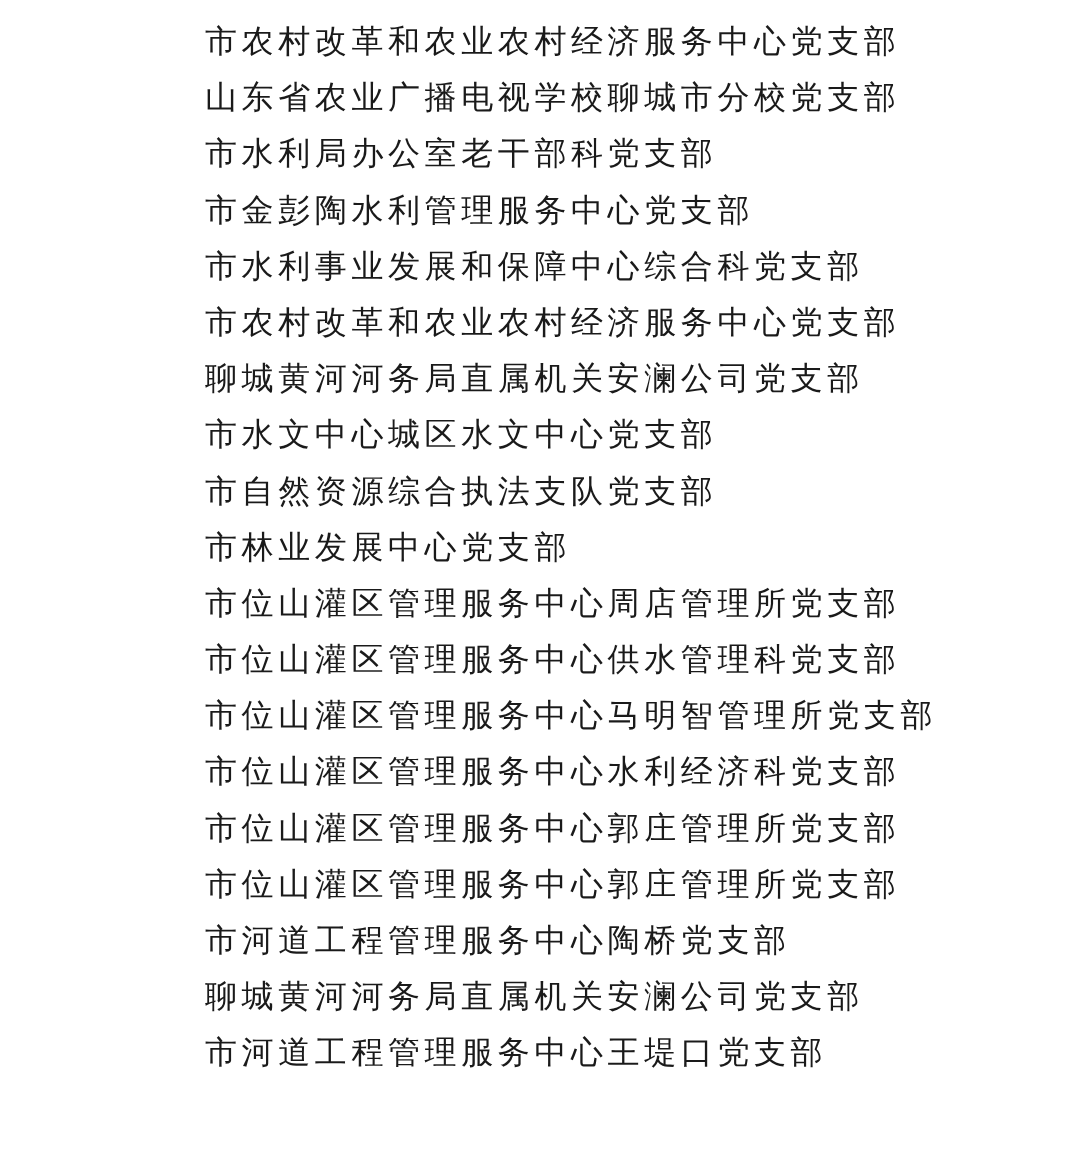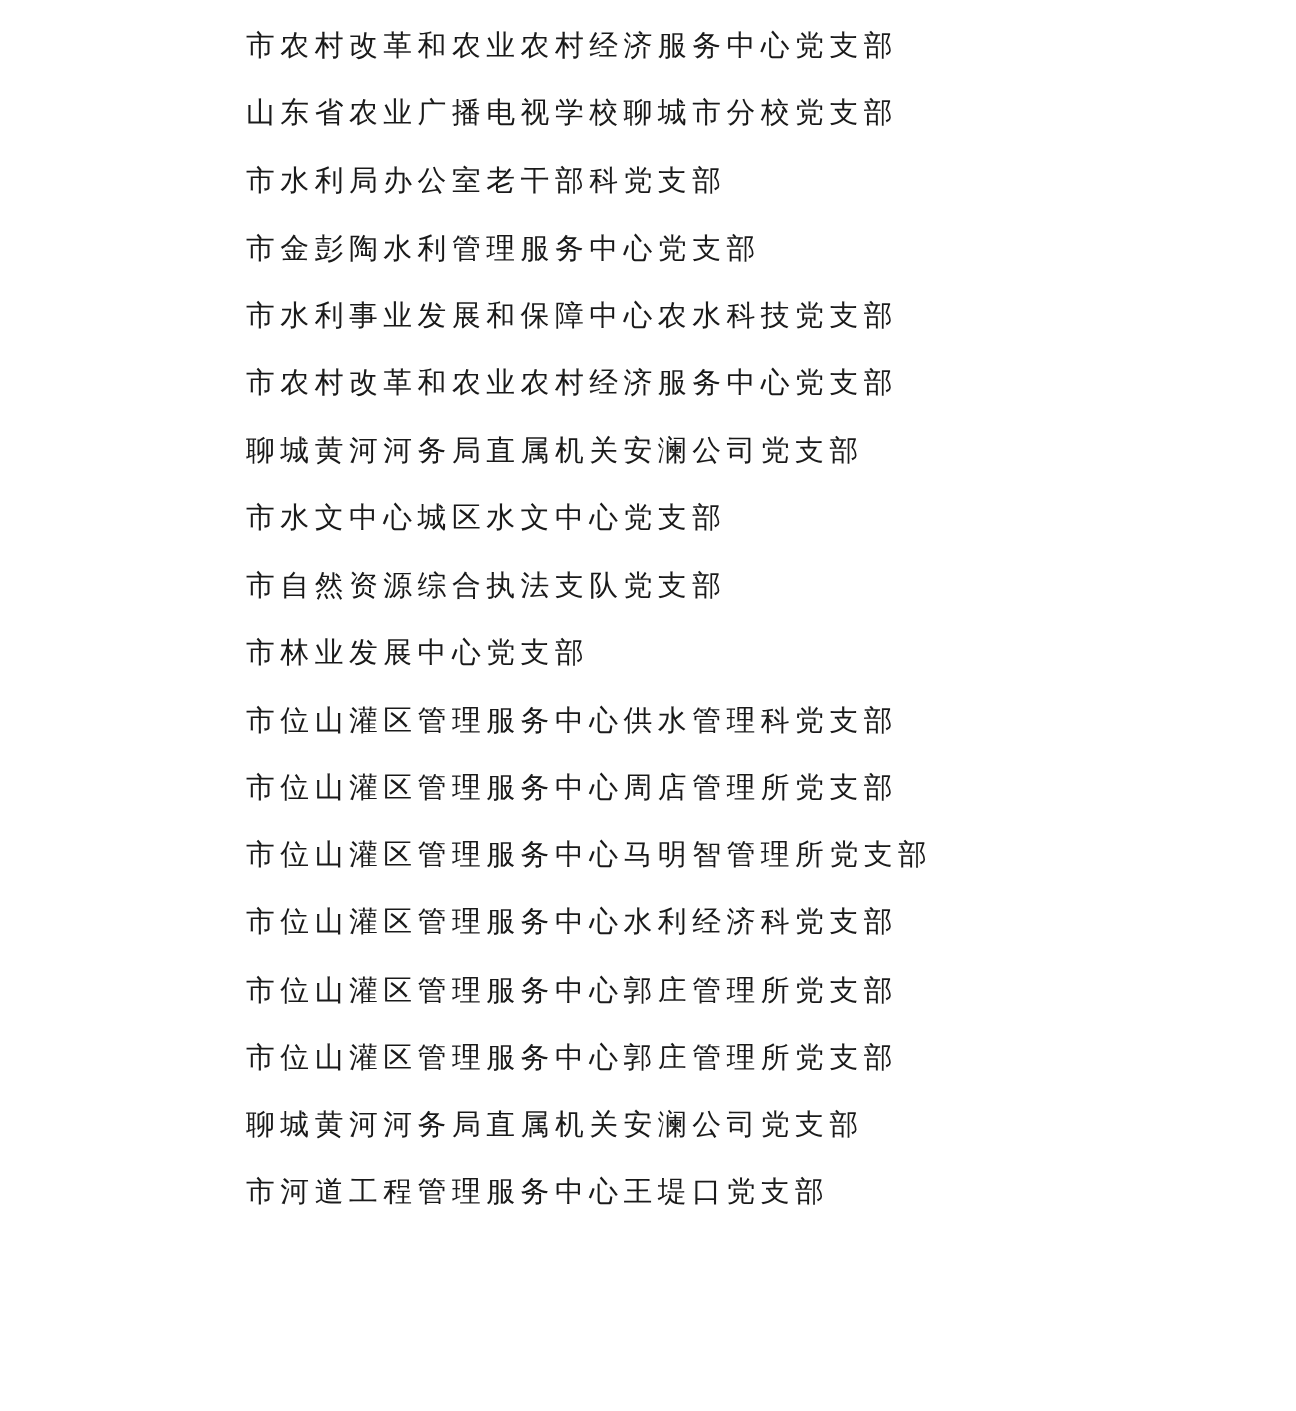"市农村改革和农业农村经济服务中心党支部" .list-item { font-family: Liberation Mono, monospace -> Liberation Serif, serif; font-size: 24px -> 32px }
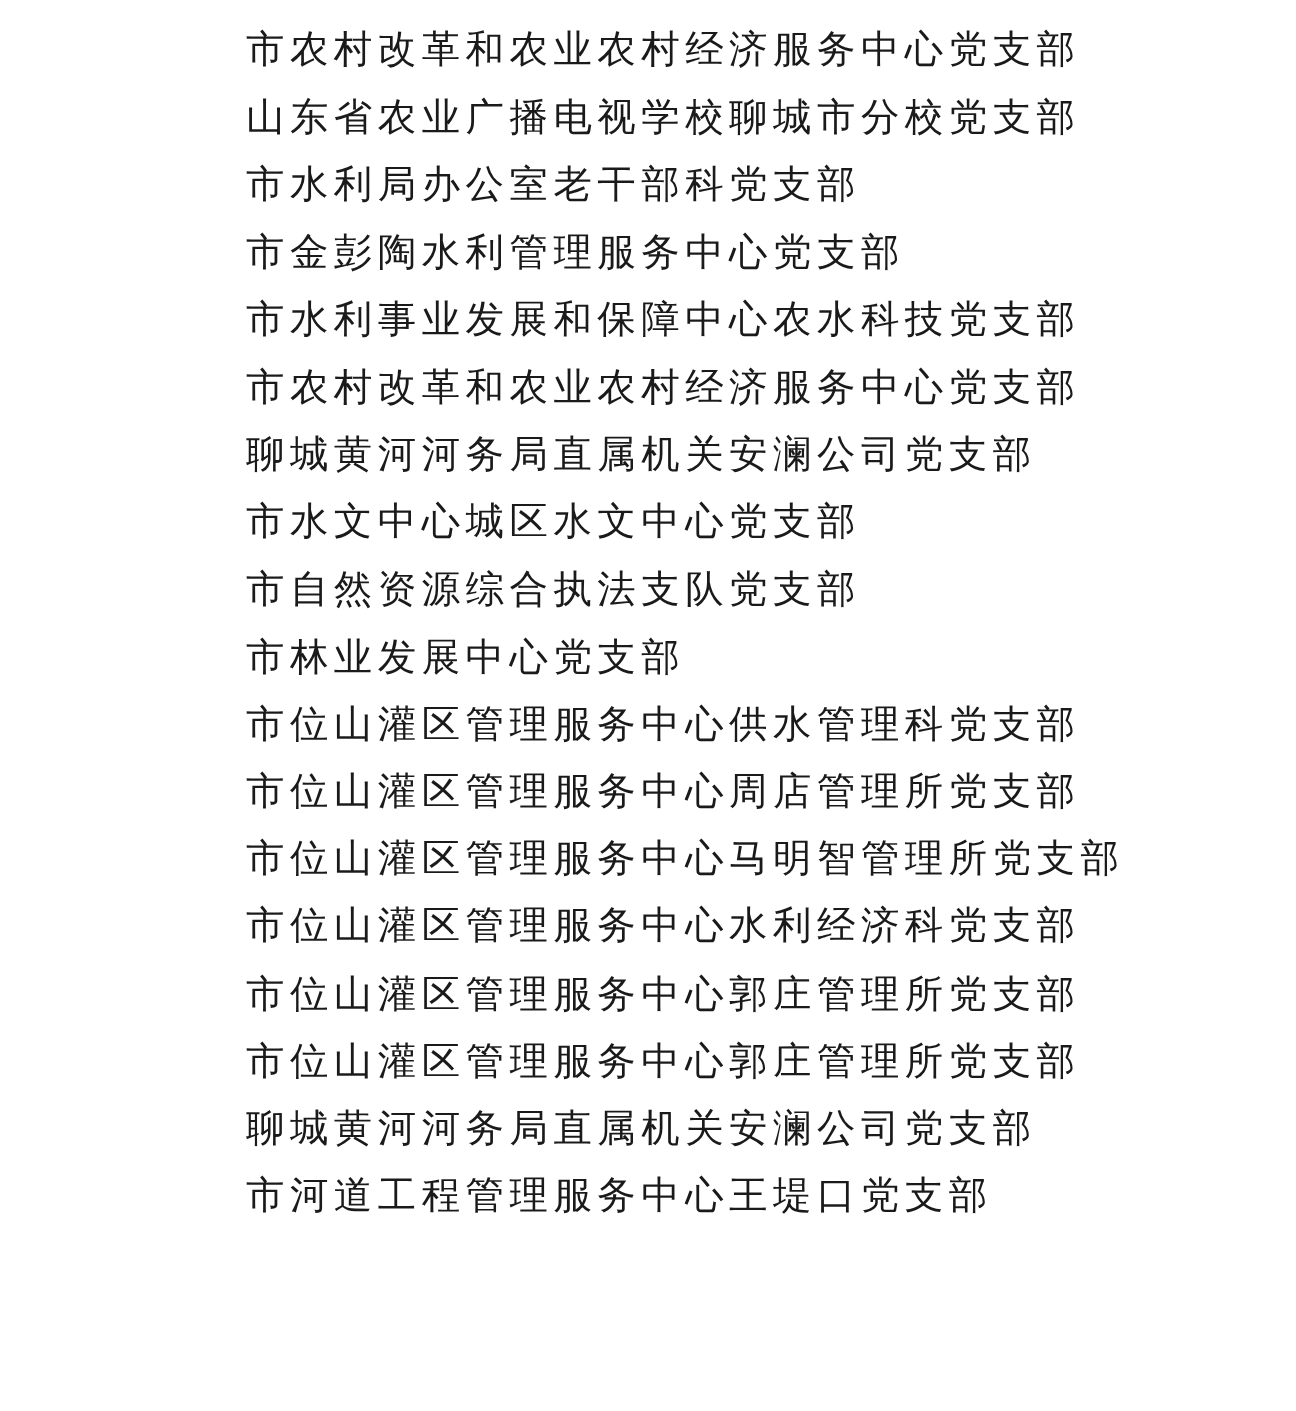"市水利事业发展和保障中心农水科技党支部" li.list-item { text: 农水科技 -> 综合科 }
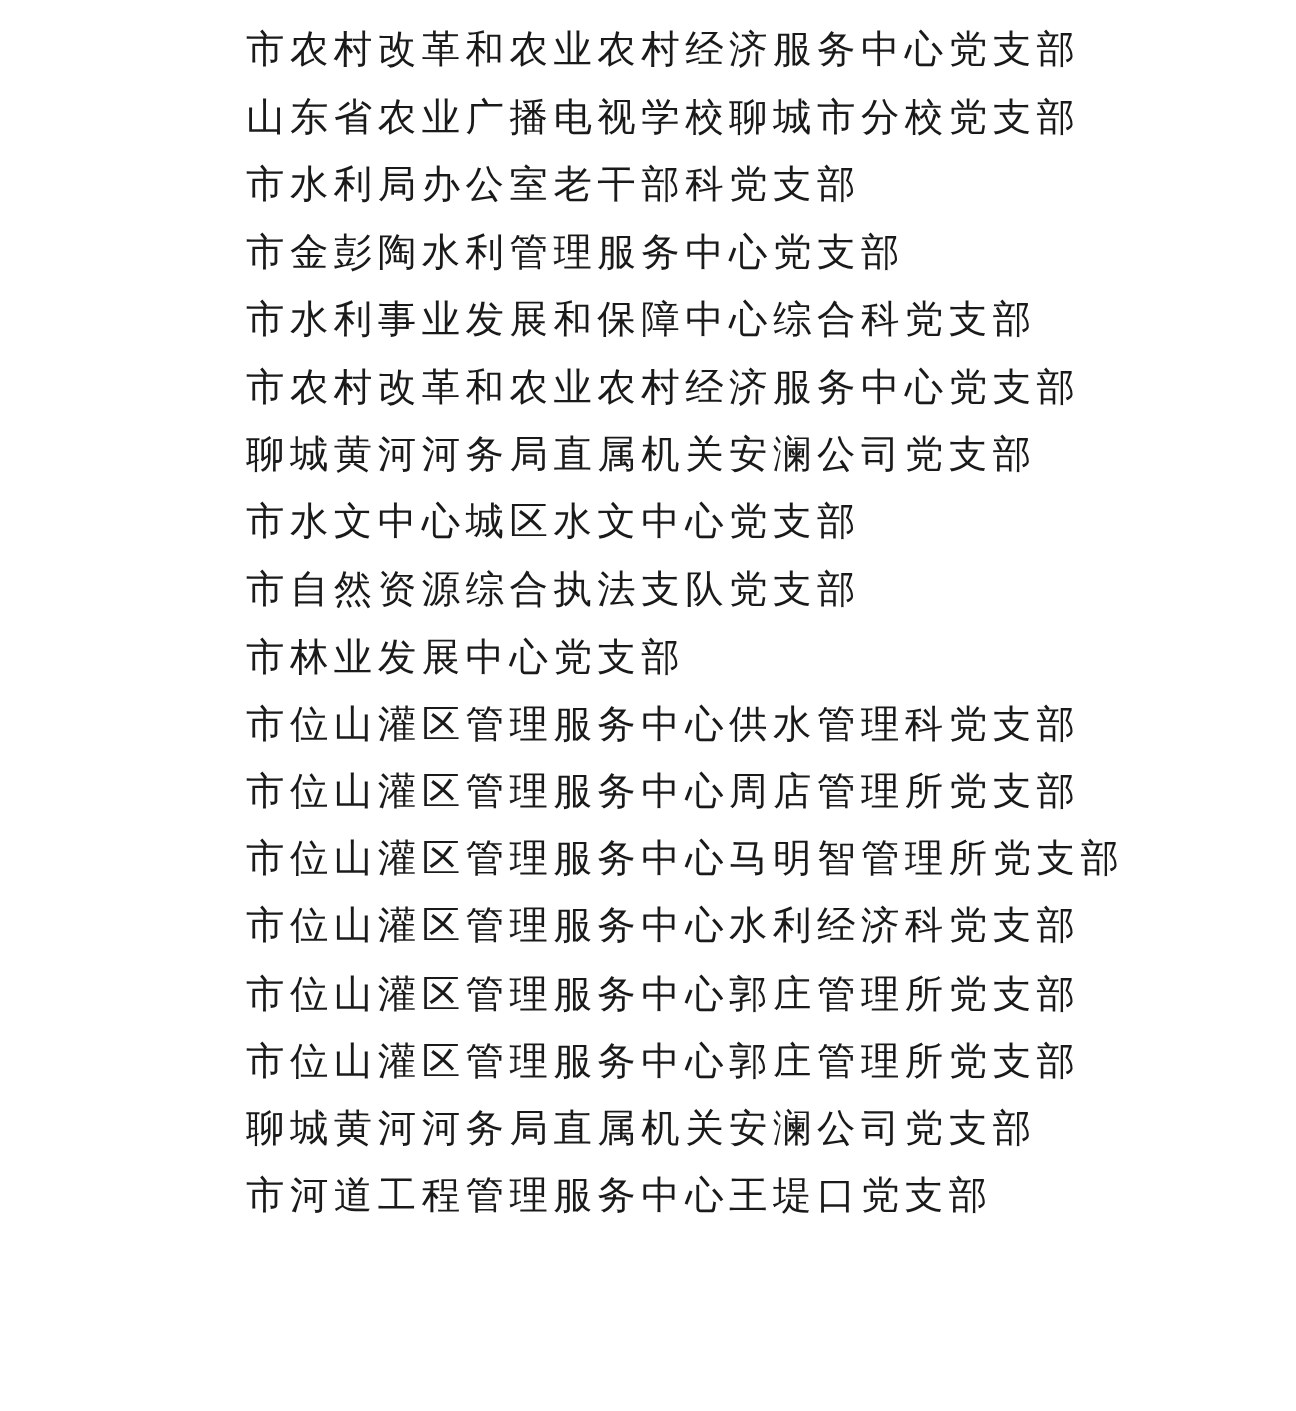"市位山灌区管理服务中心供水管理科党支部" li.list-item { order: before "市位山灌区管理服务中心周店管理所党支部" -> after "市位山灌区管理服务中心周店管理所党支部" }
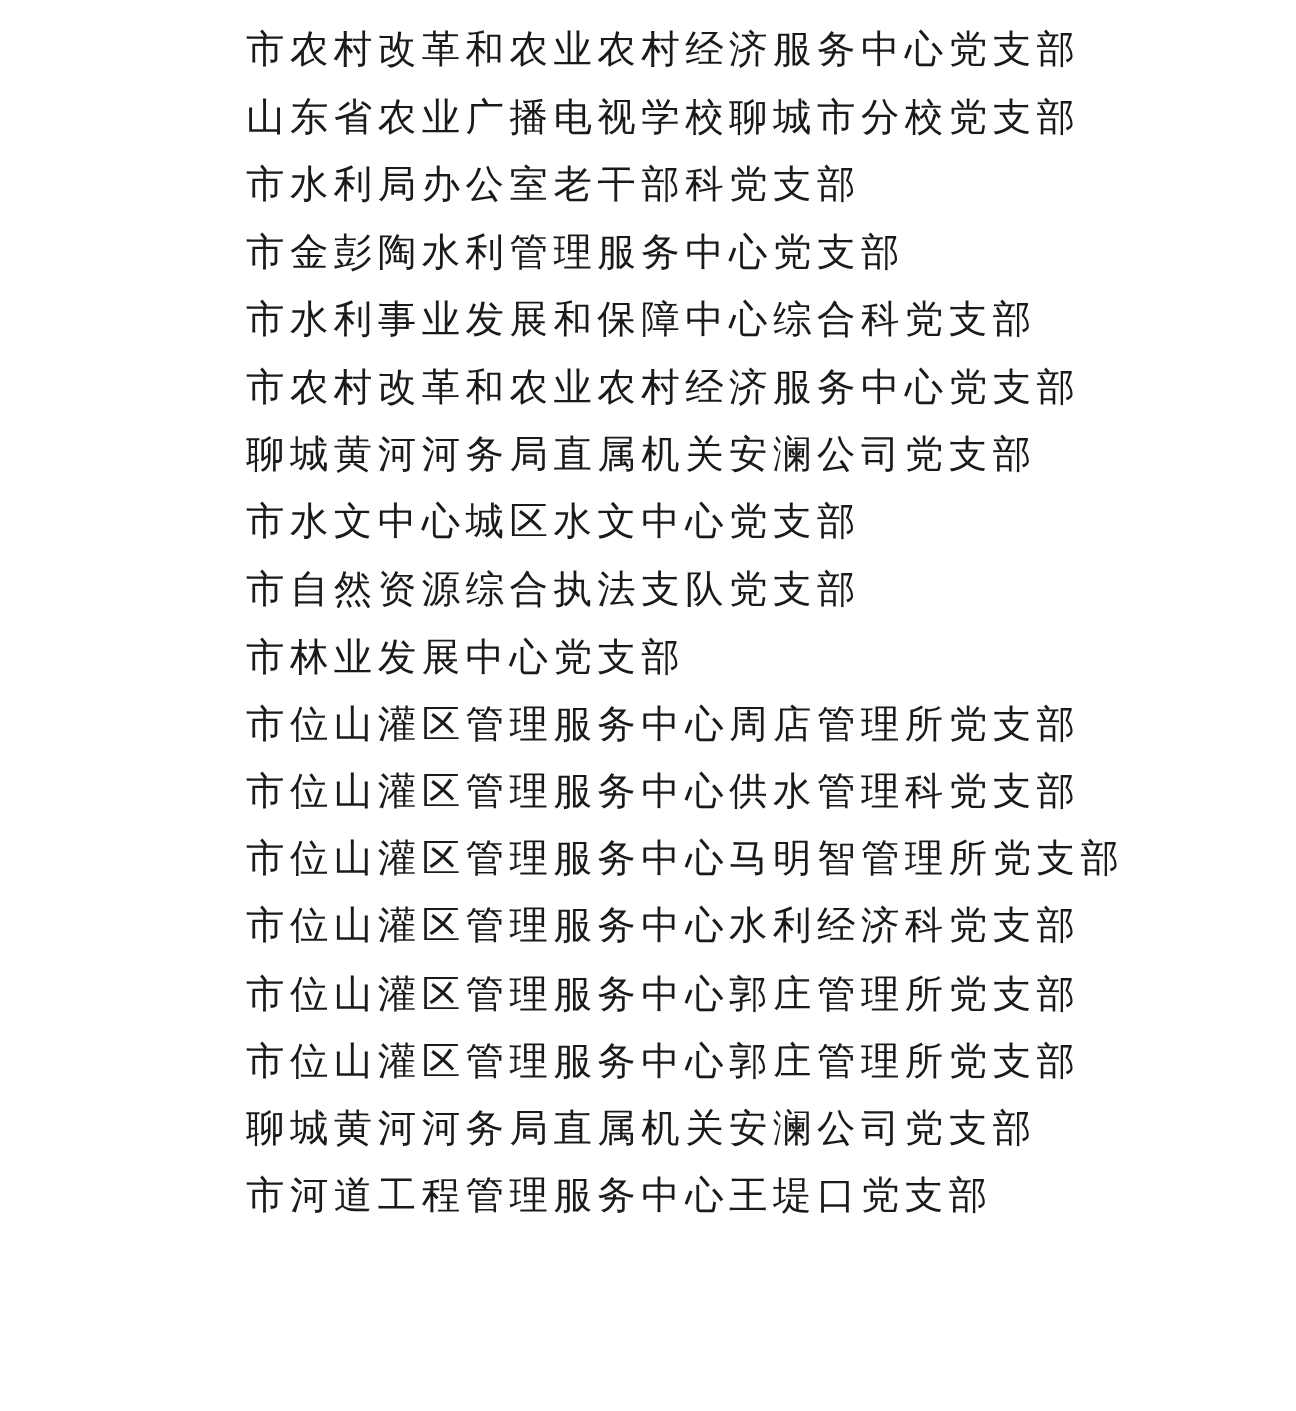"市河道工程管理服务中心陶桥党支部" li.list-item { html: none -> <li>市河道工程管理服务中心陶桥党支部</li> }
